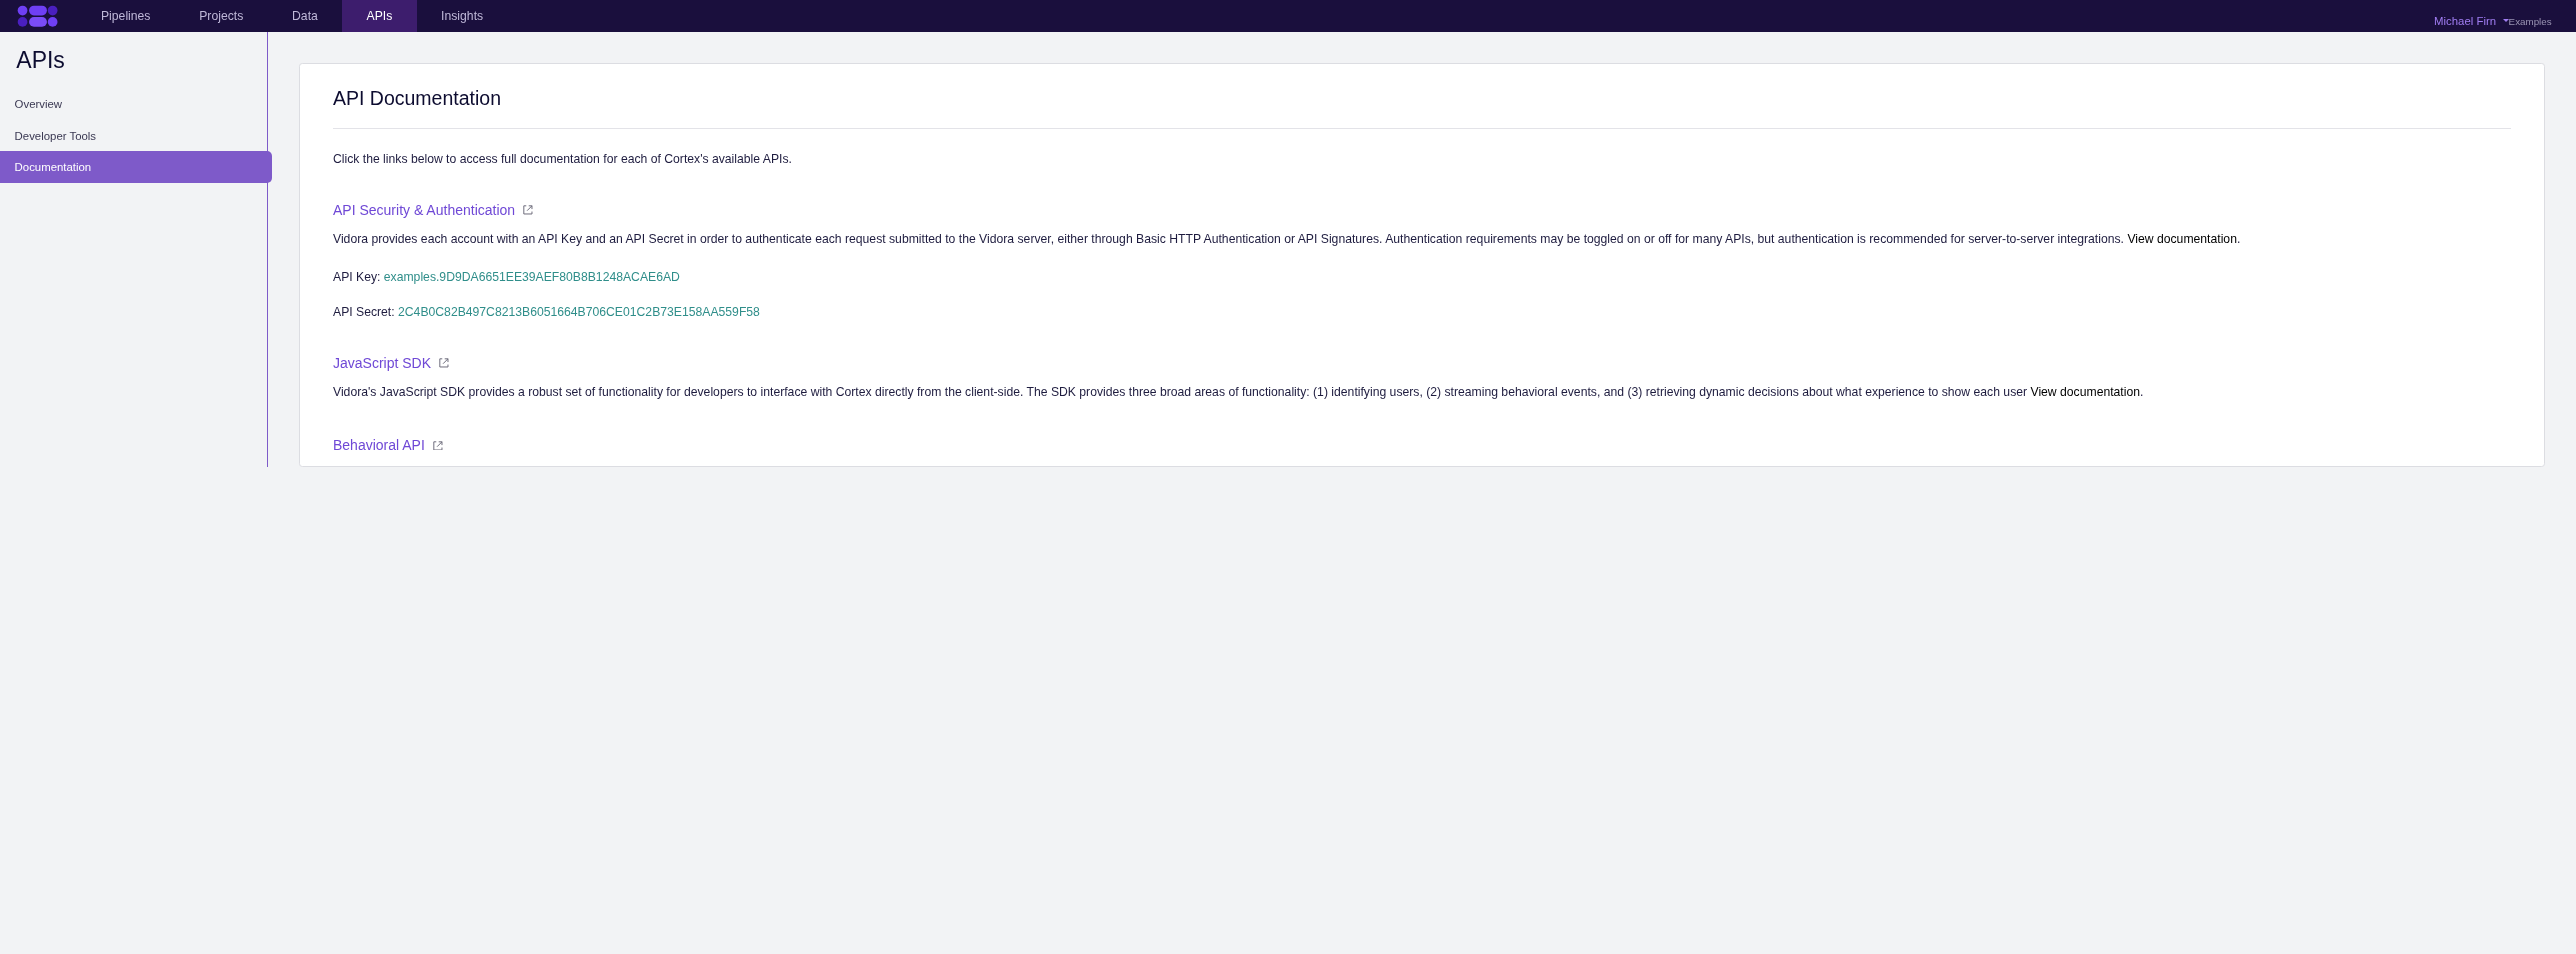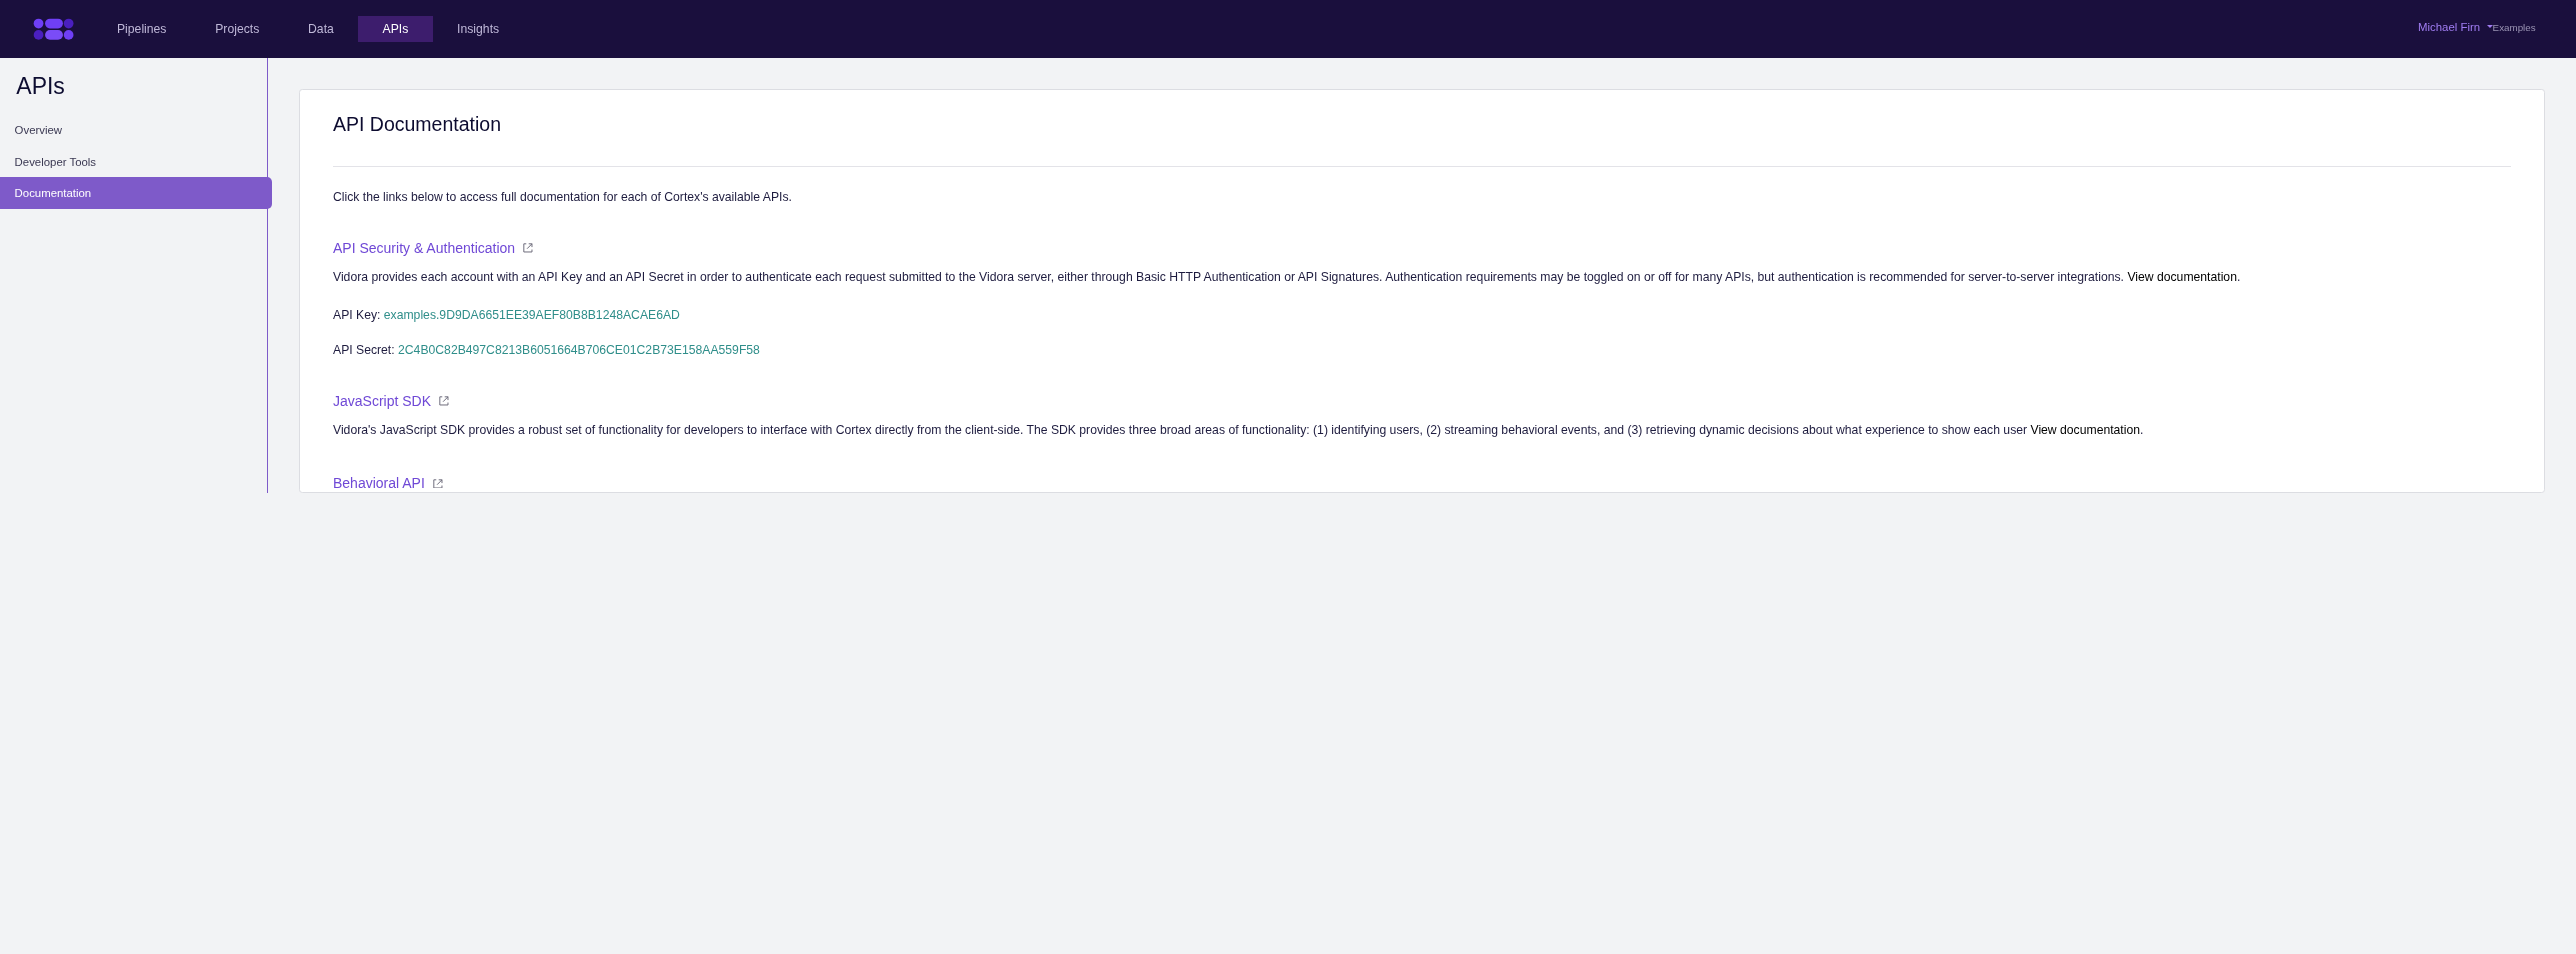"Pipelines" .topnav { align-items: flex-start -> flex-end; height: 58px -> 32px; padding: 16px -> 0 }
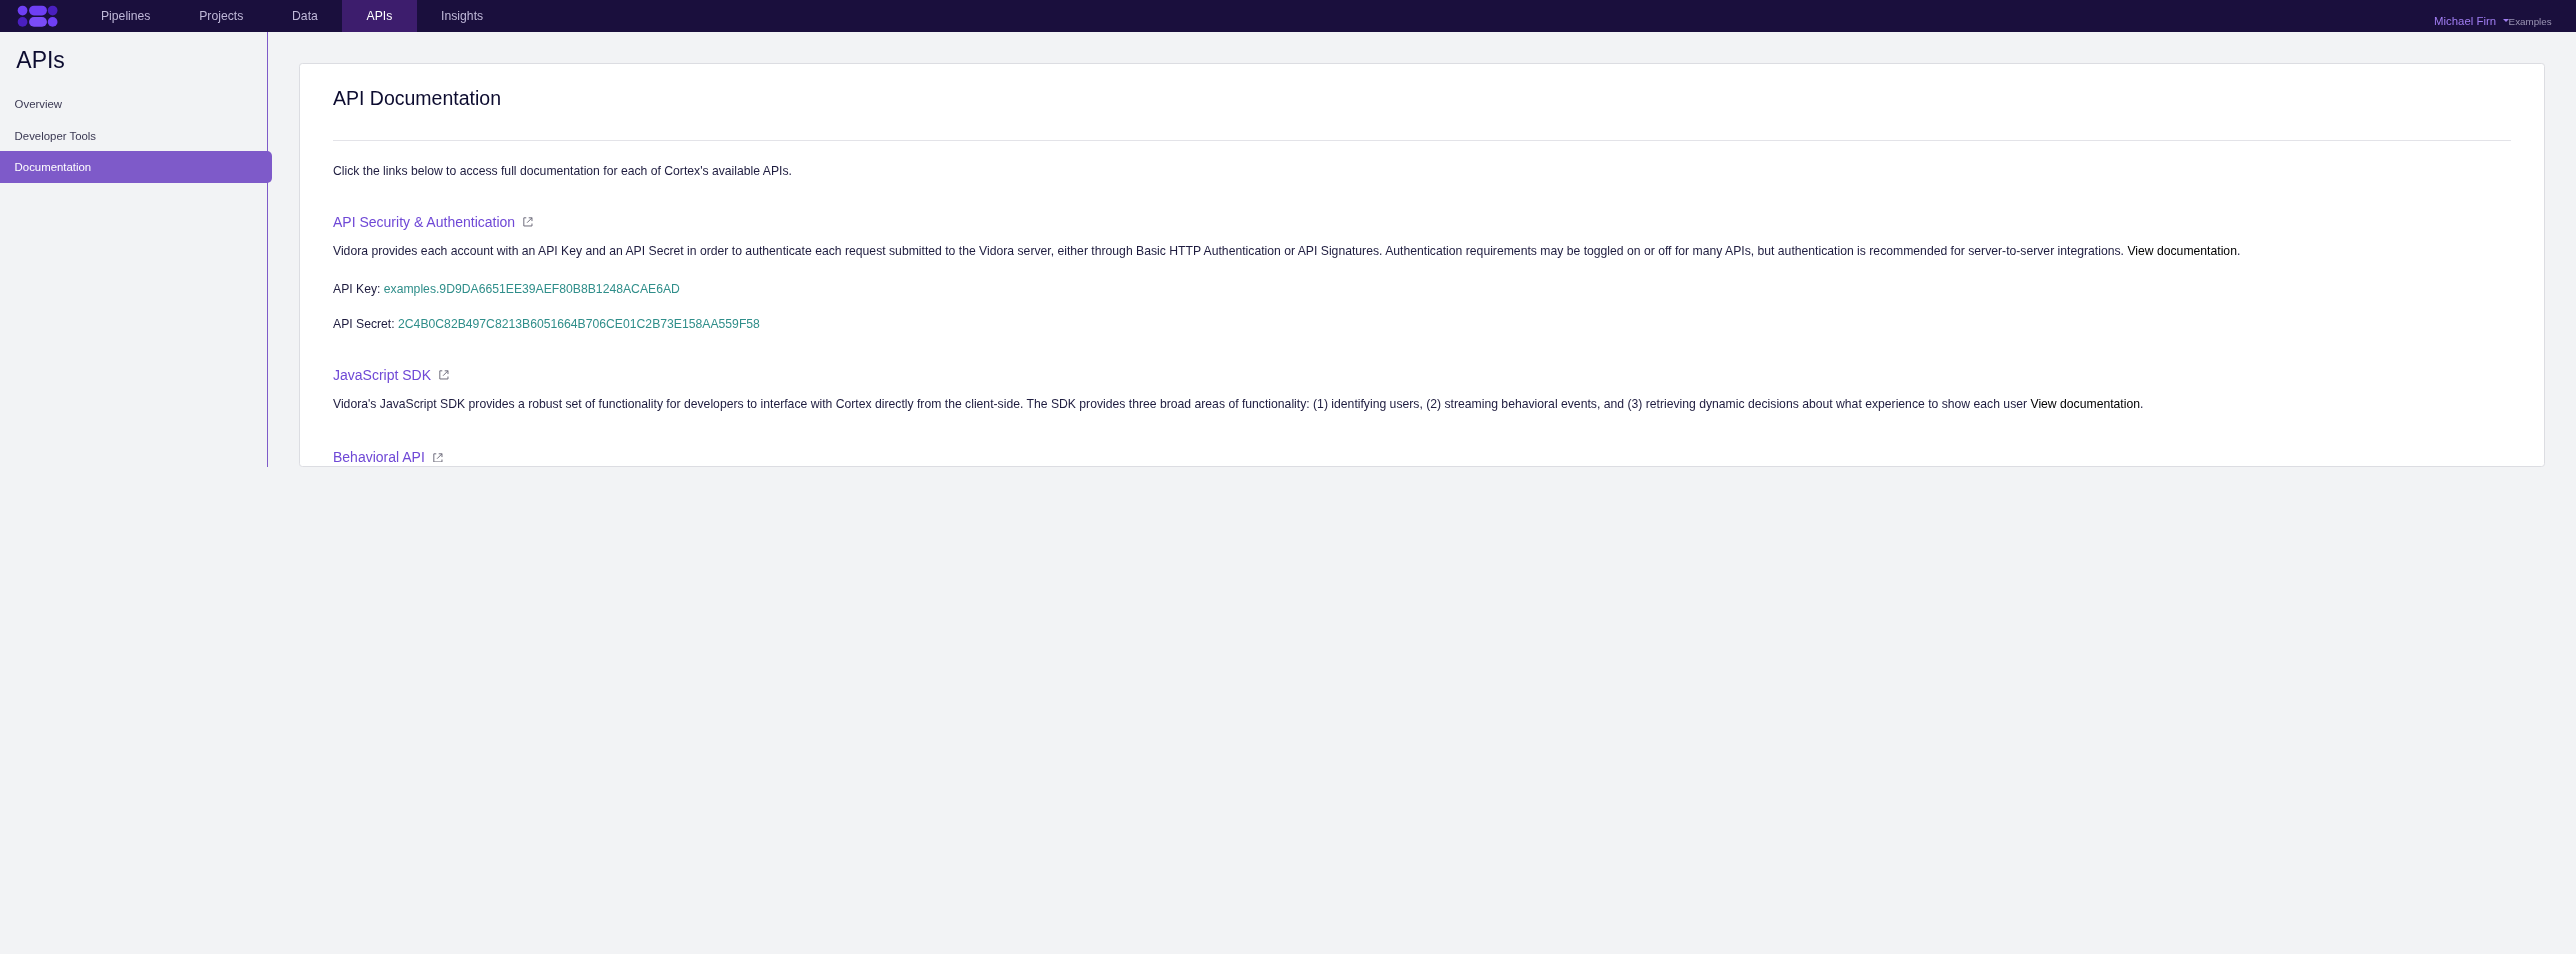"API Documentation" .card-title { padding-bottom: 30px -> 18px }
